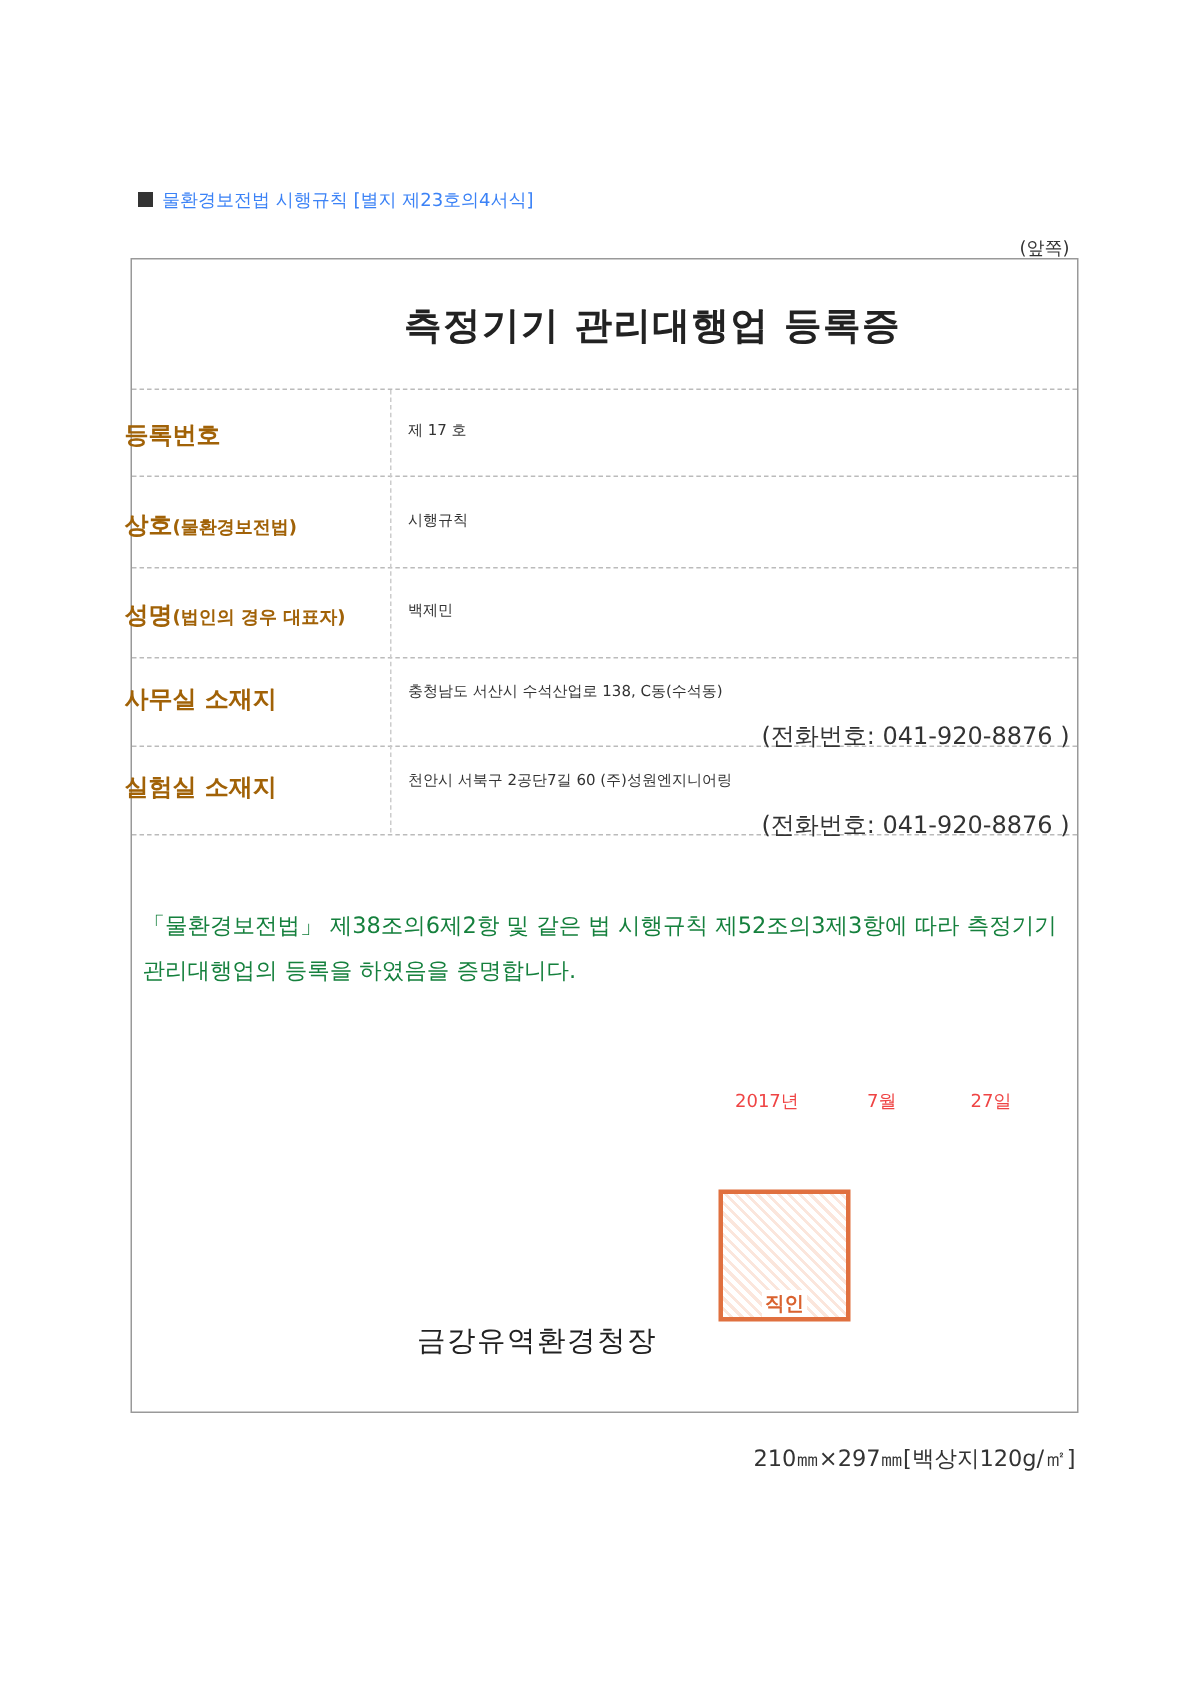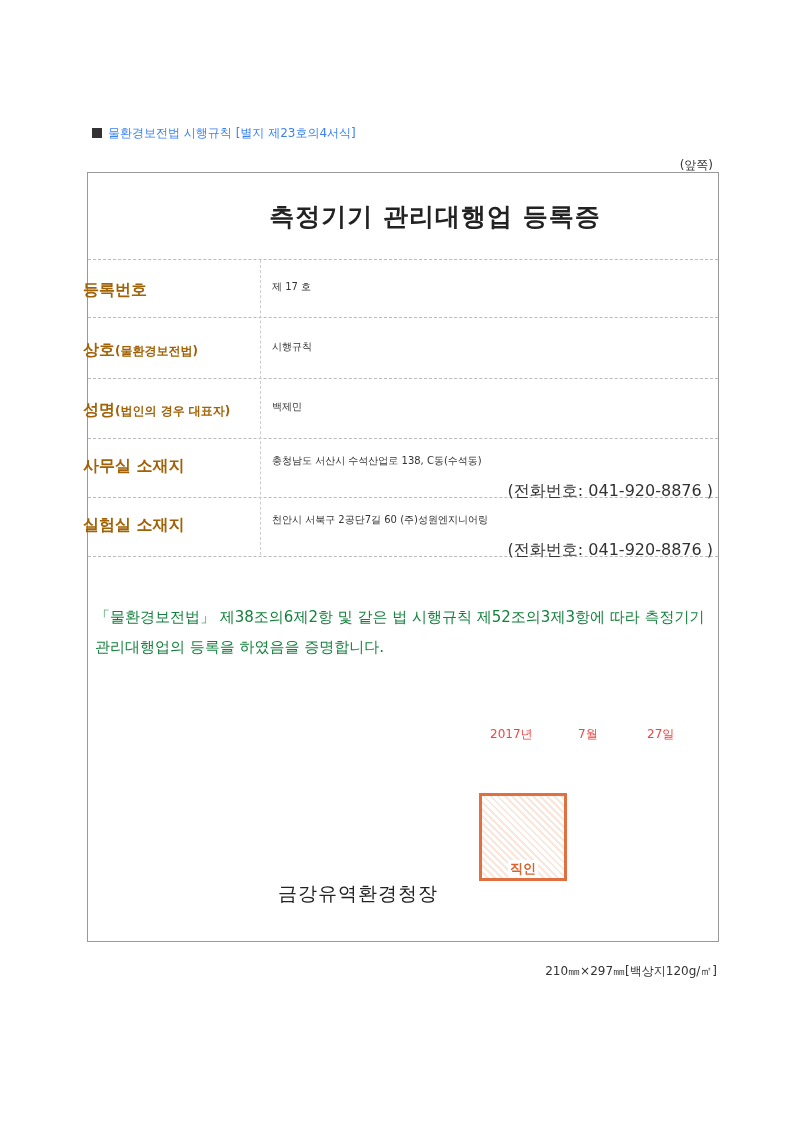"210㎜×297㎜[백상지120g/㎡]" .paper-size { font-size: 12px -> 15px }
